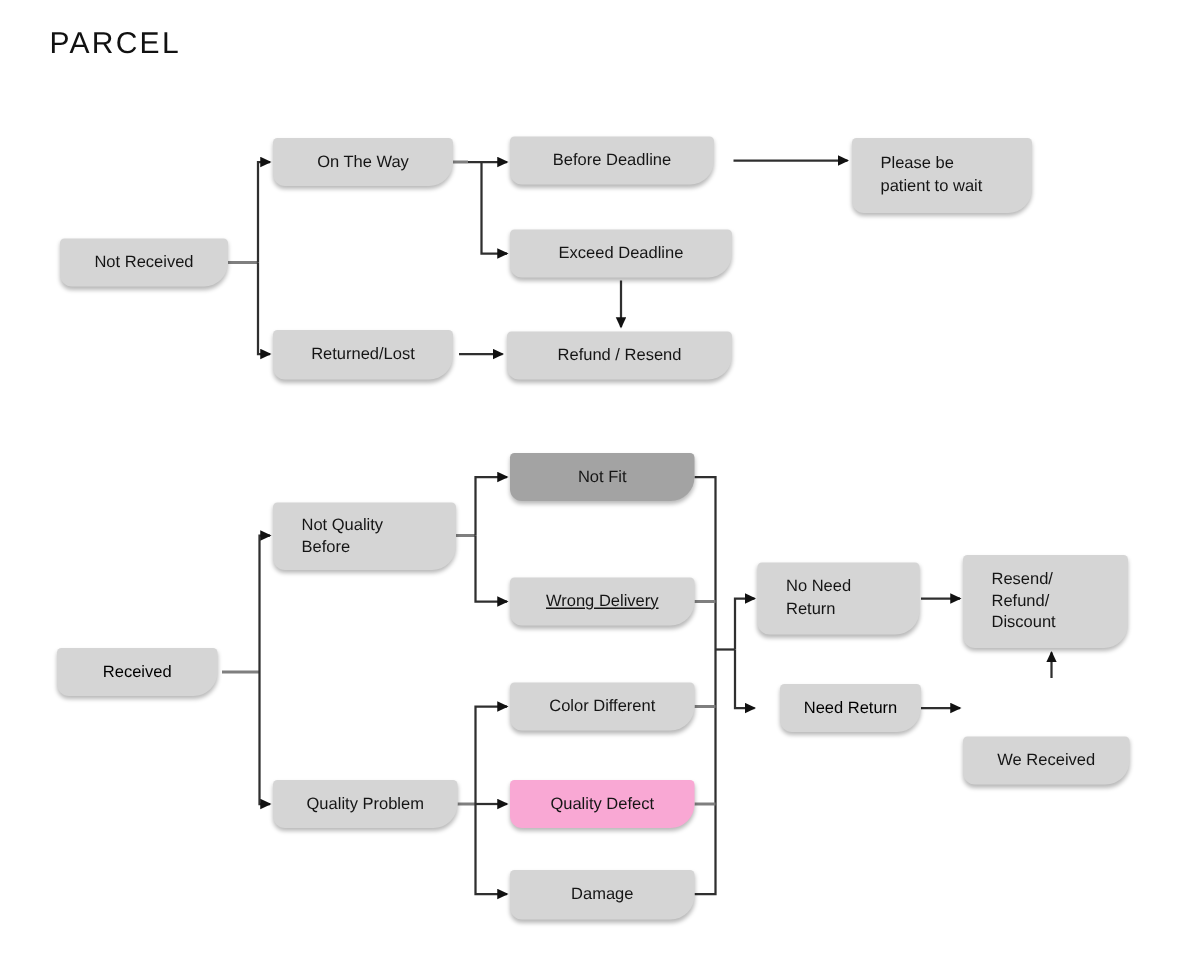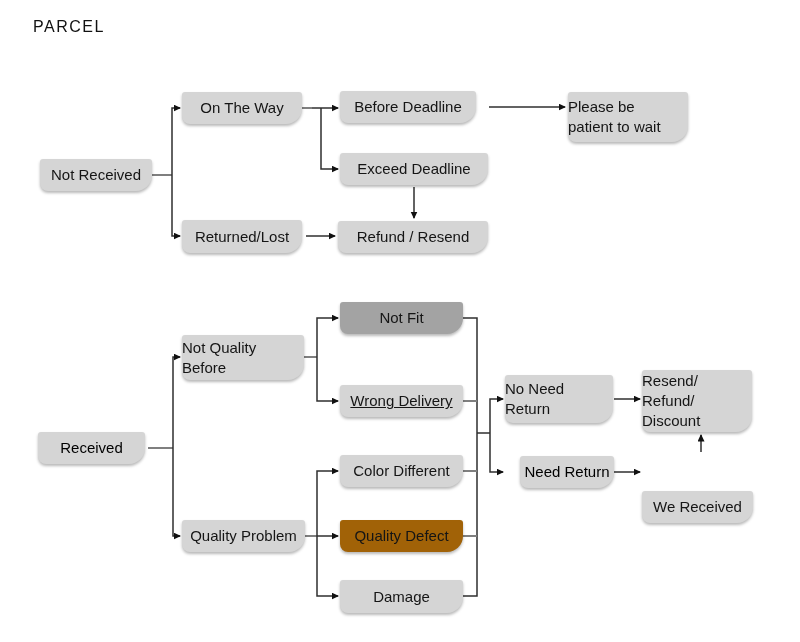"PARCEL" .page-title { font-size: 16px -> 20px }
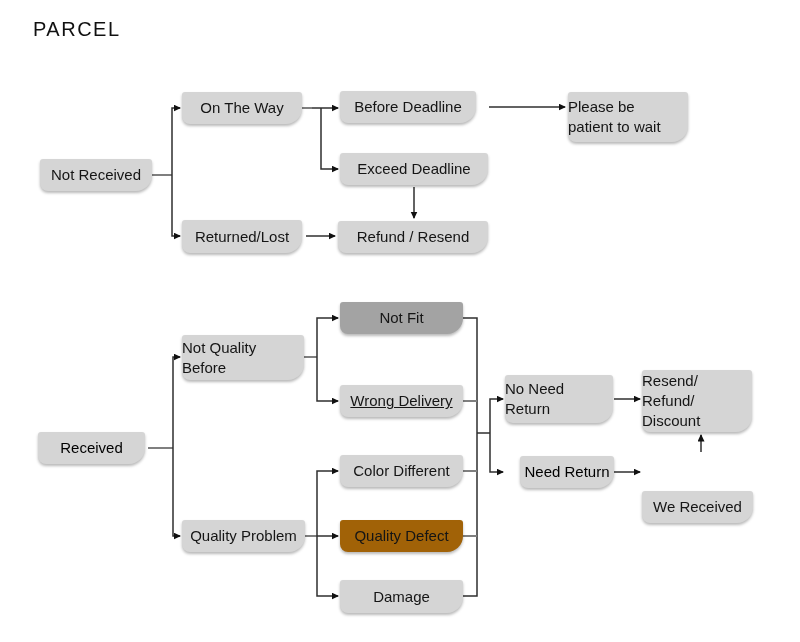"On The Way" .node { font-size: 15px -> 11px }
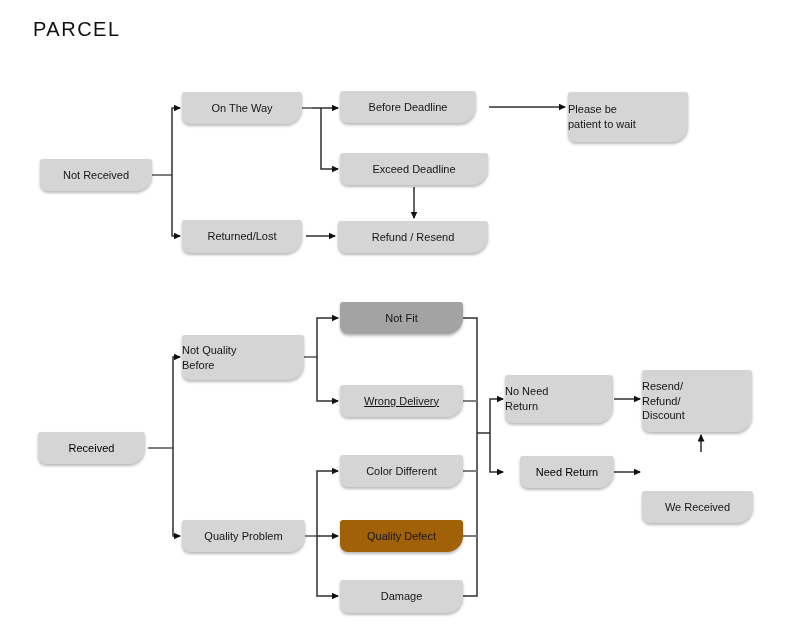"Please be" .node.left { padding-left: none -> 19px }
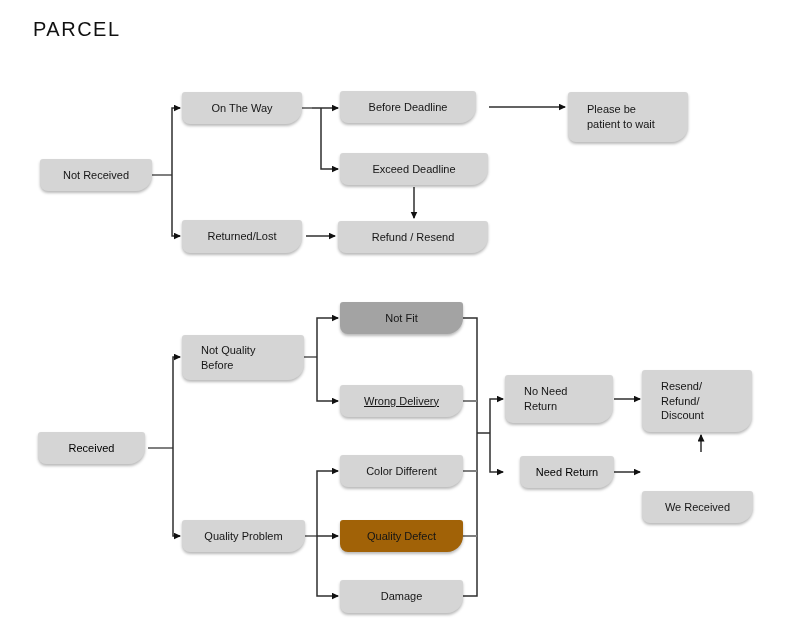"Quality Defect" div.node { background: #a16207 -> #f9a8d4 }
